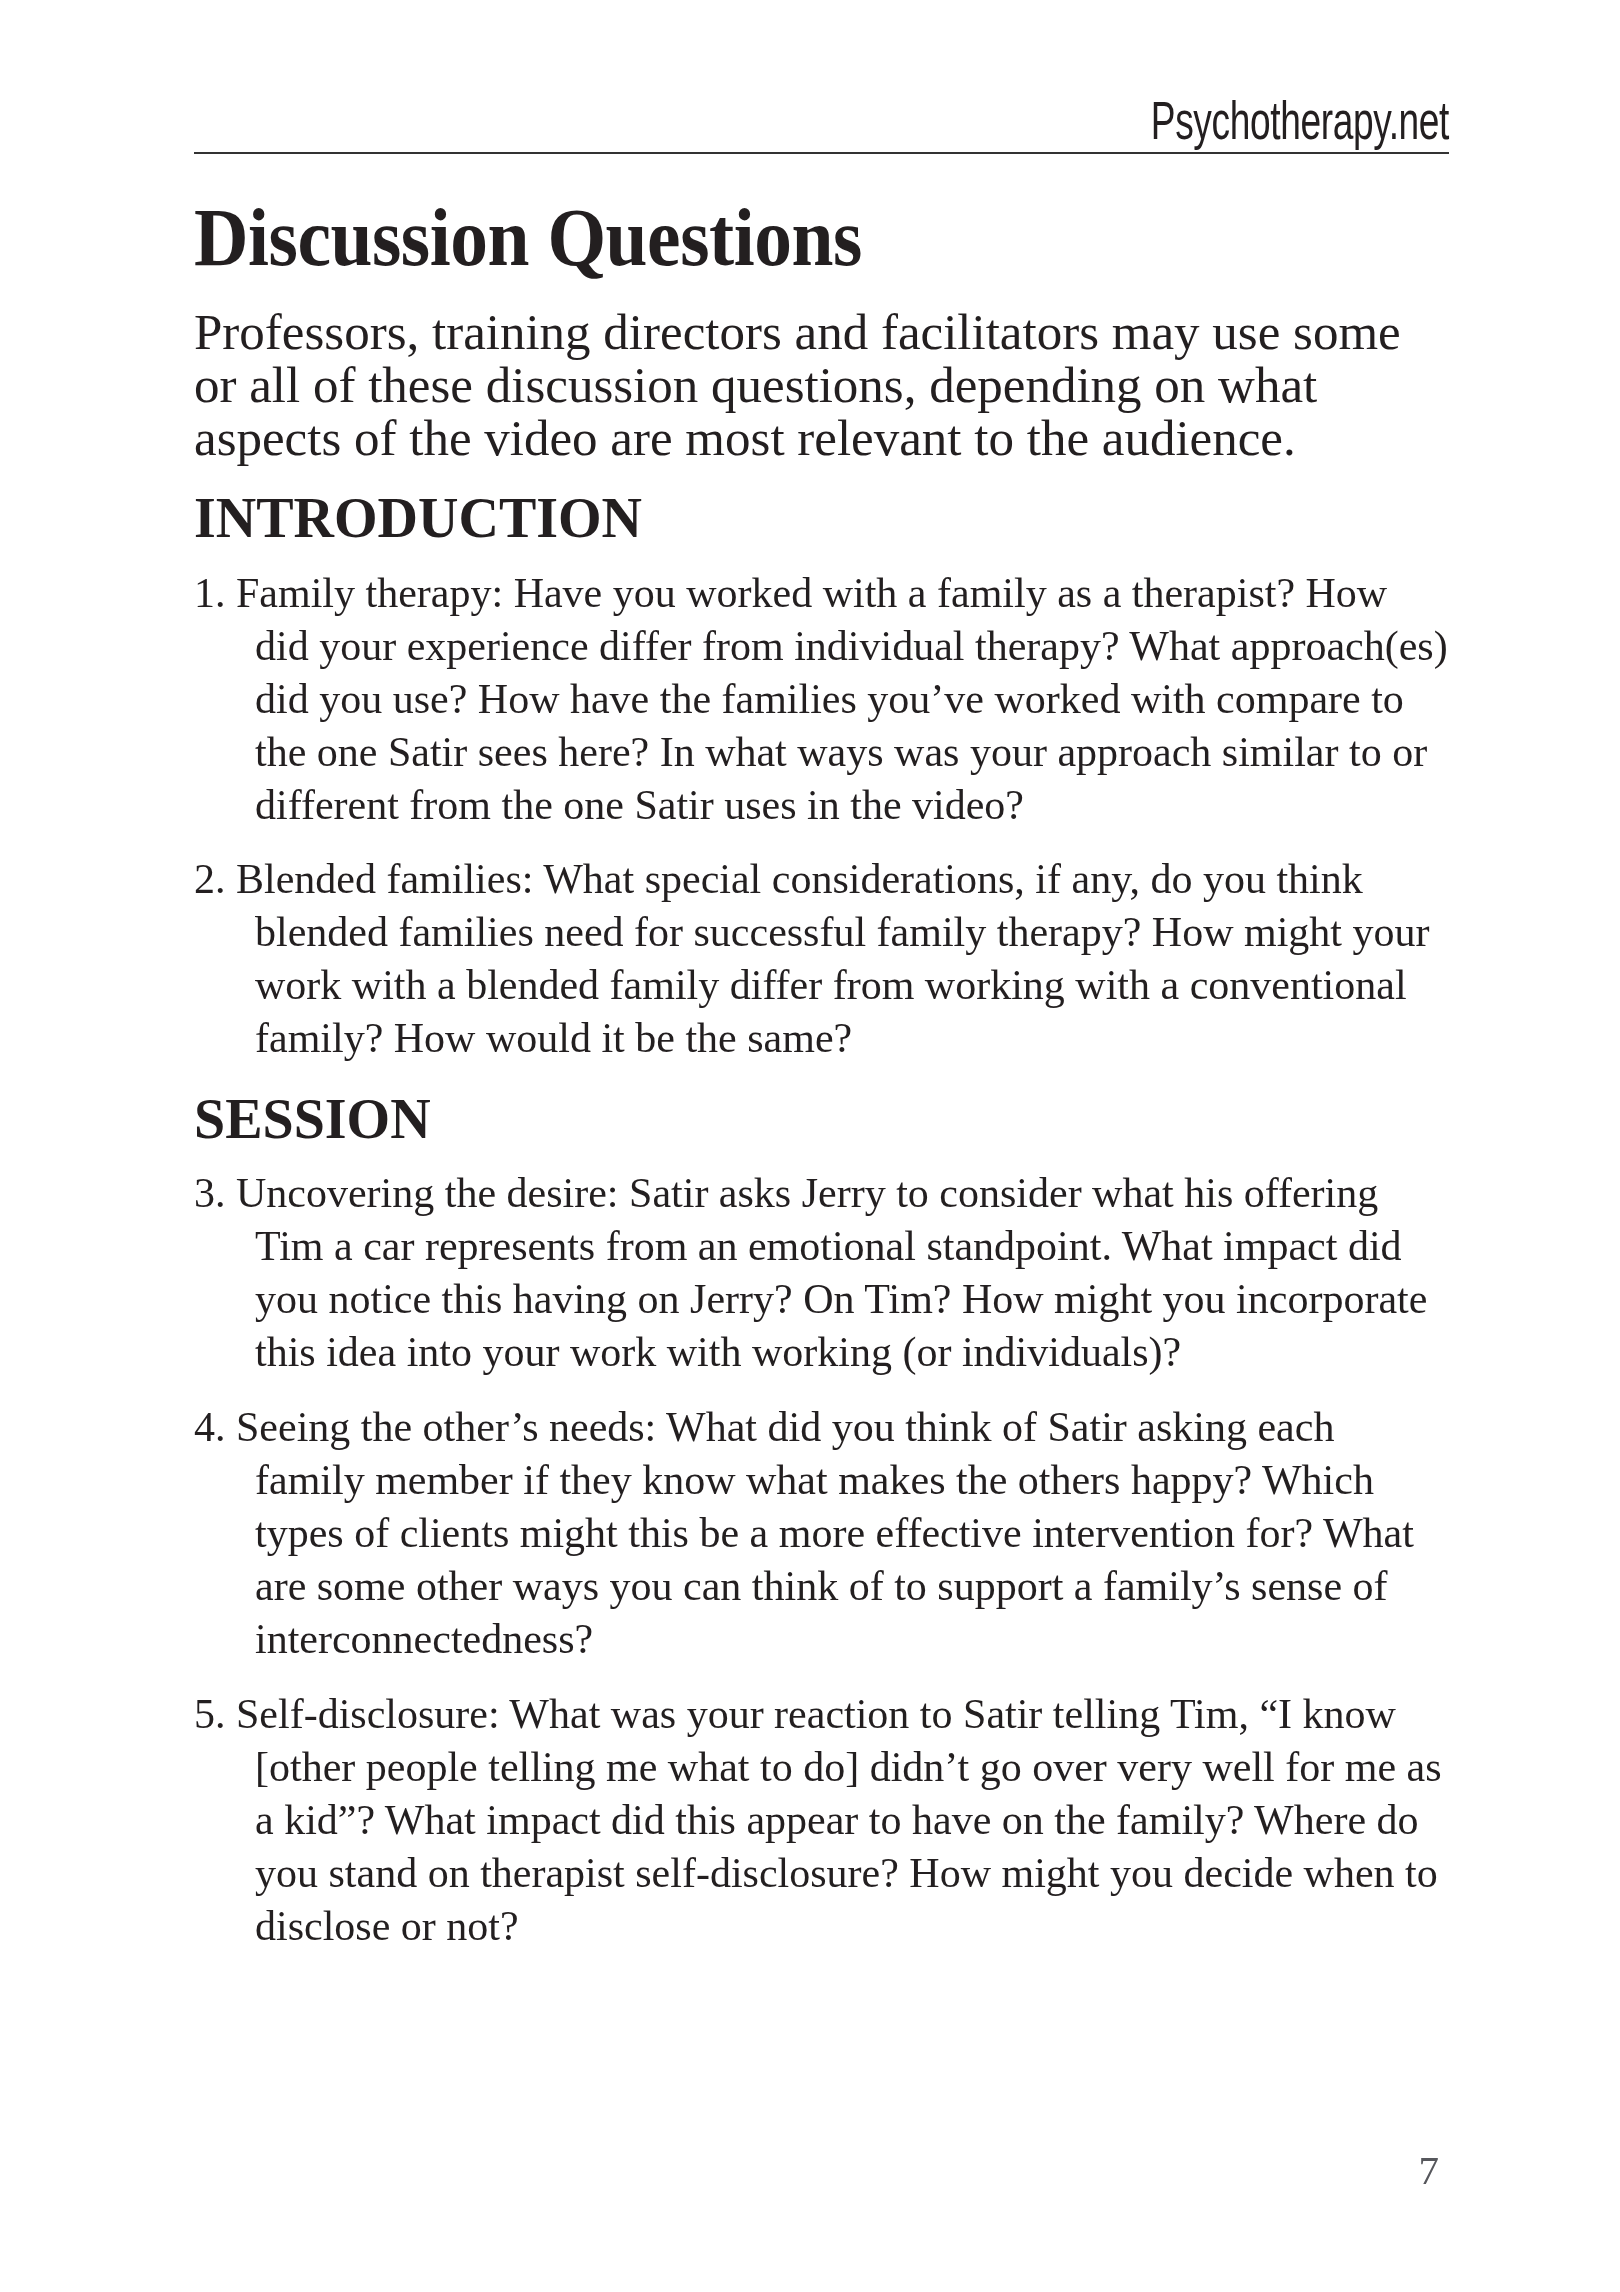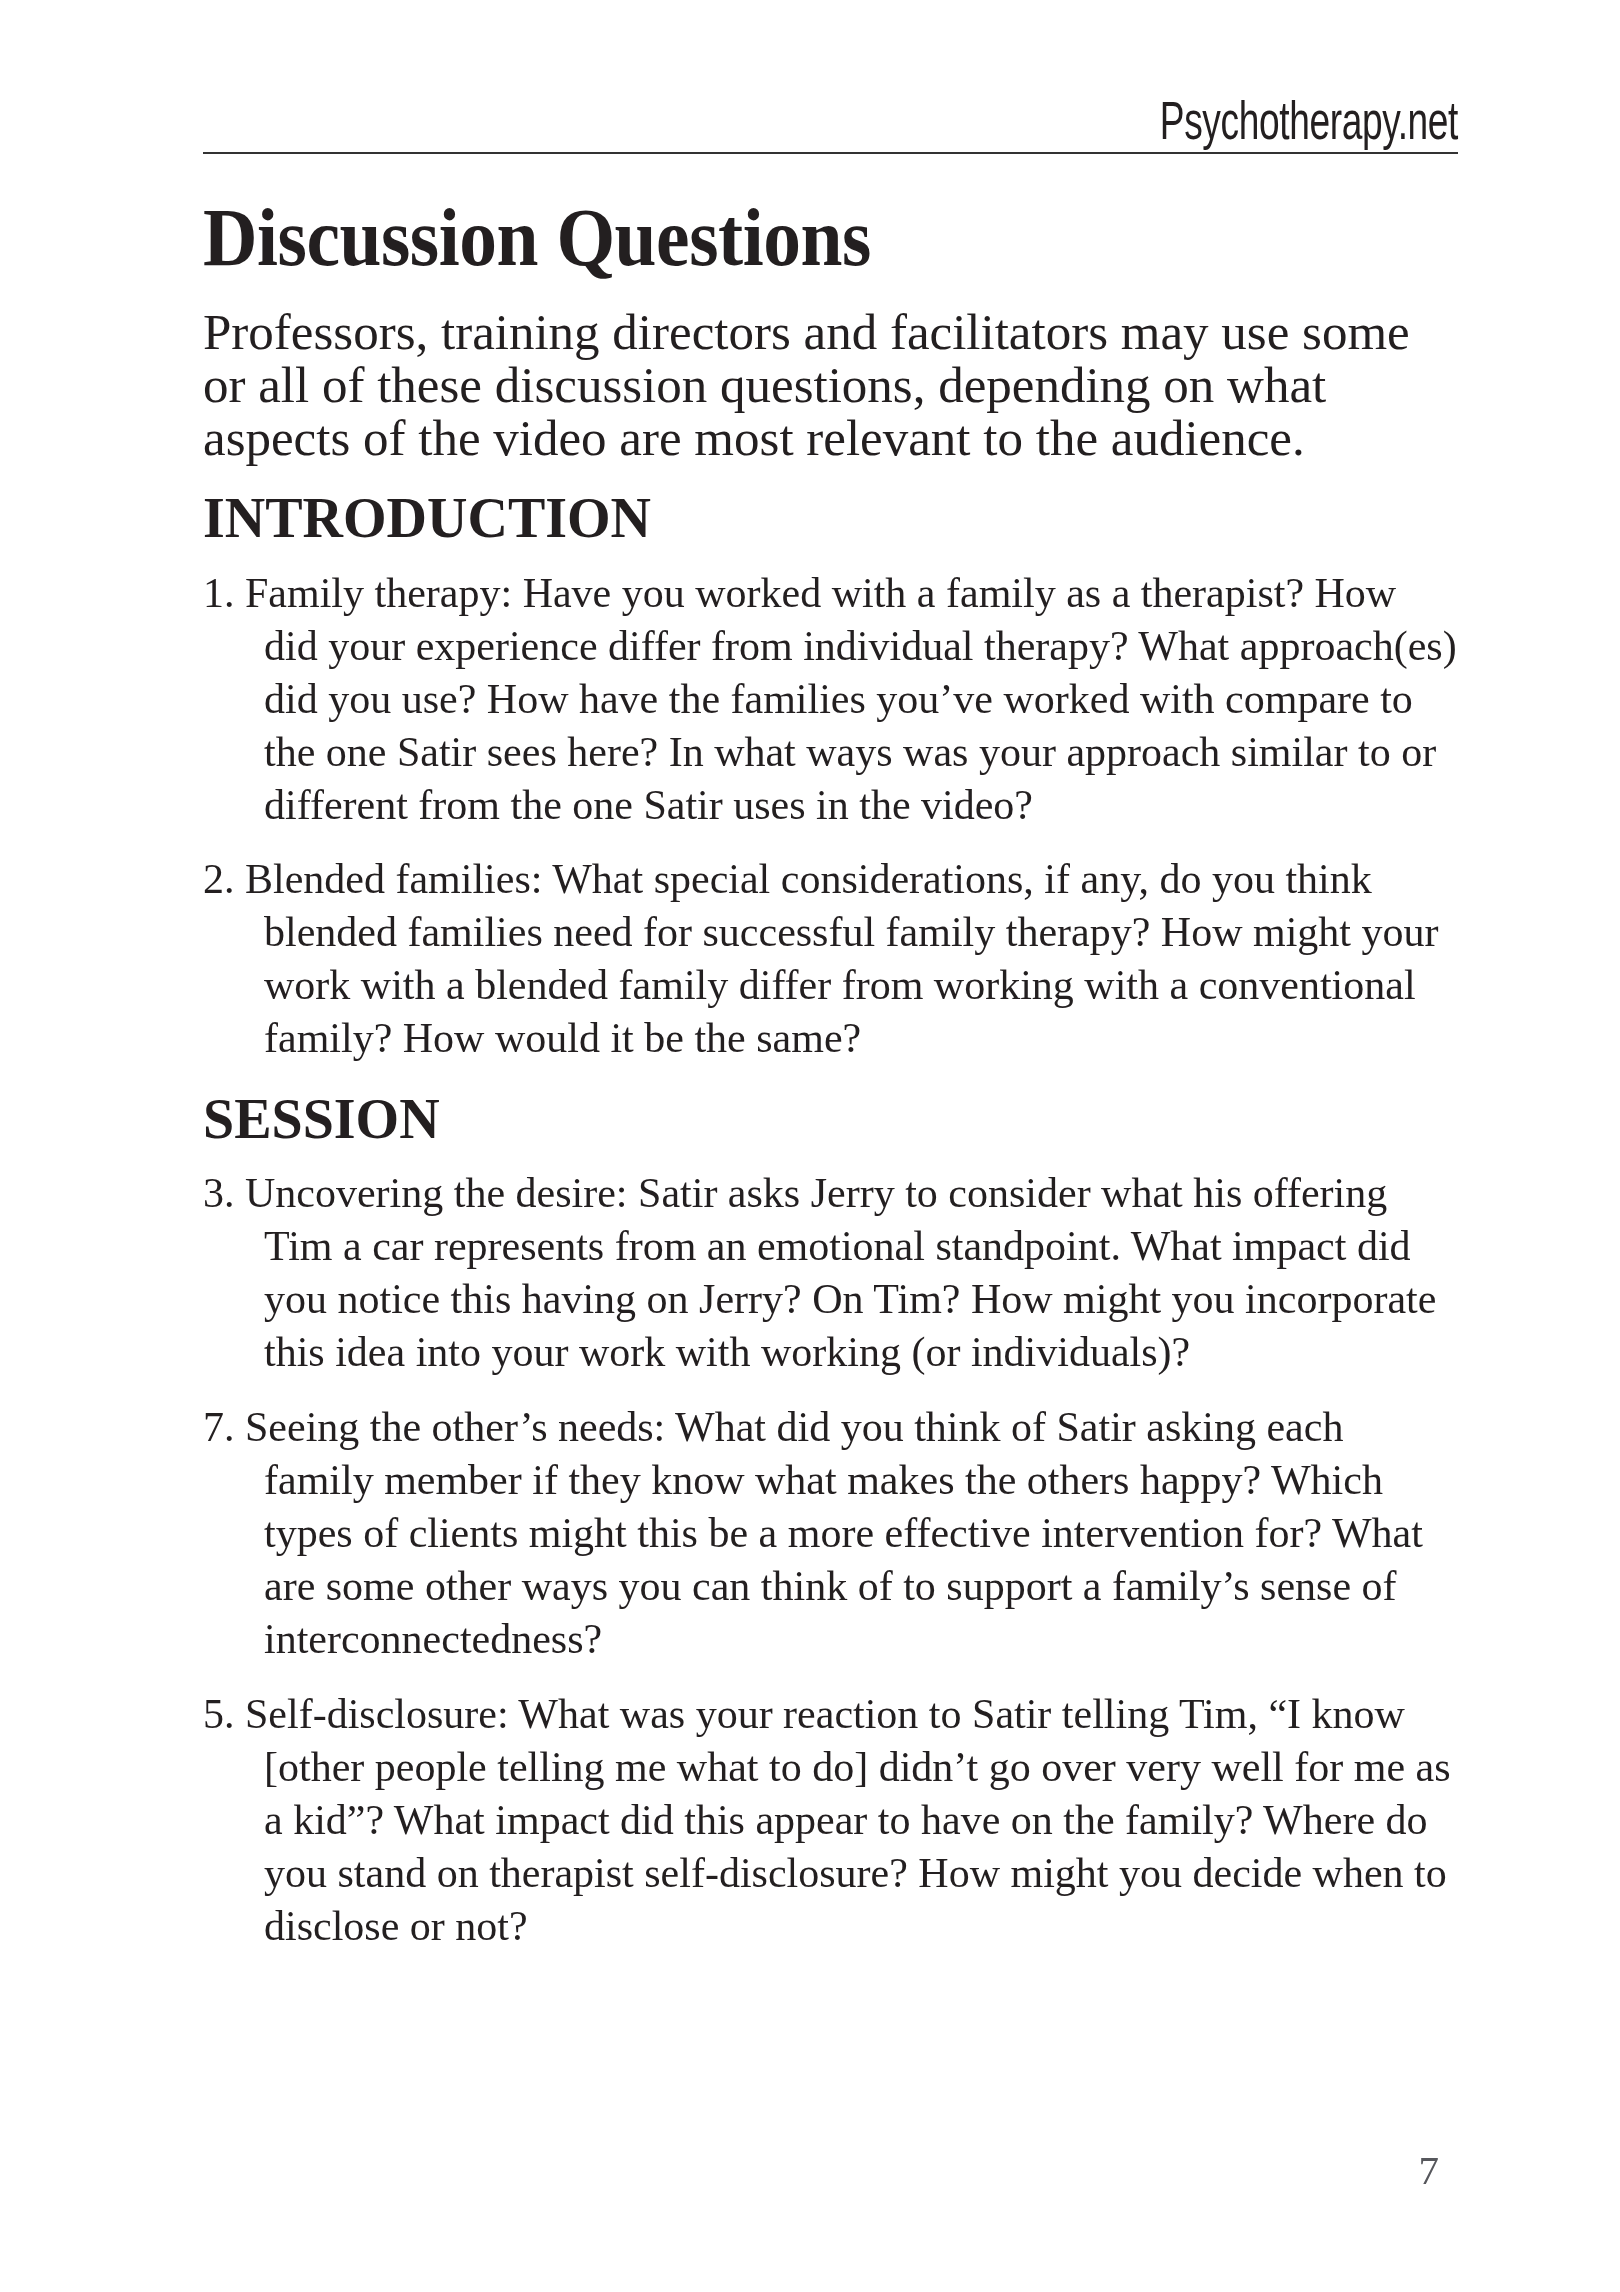"Psychotherapy.net" .content { left: 203px -> 194px }
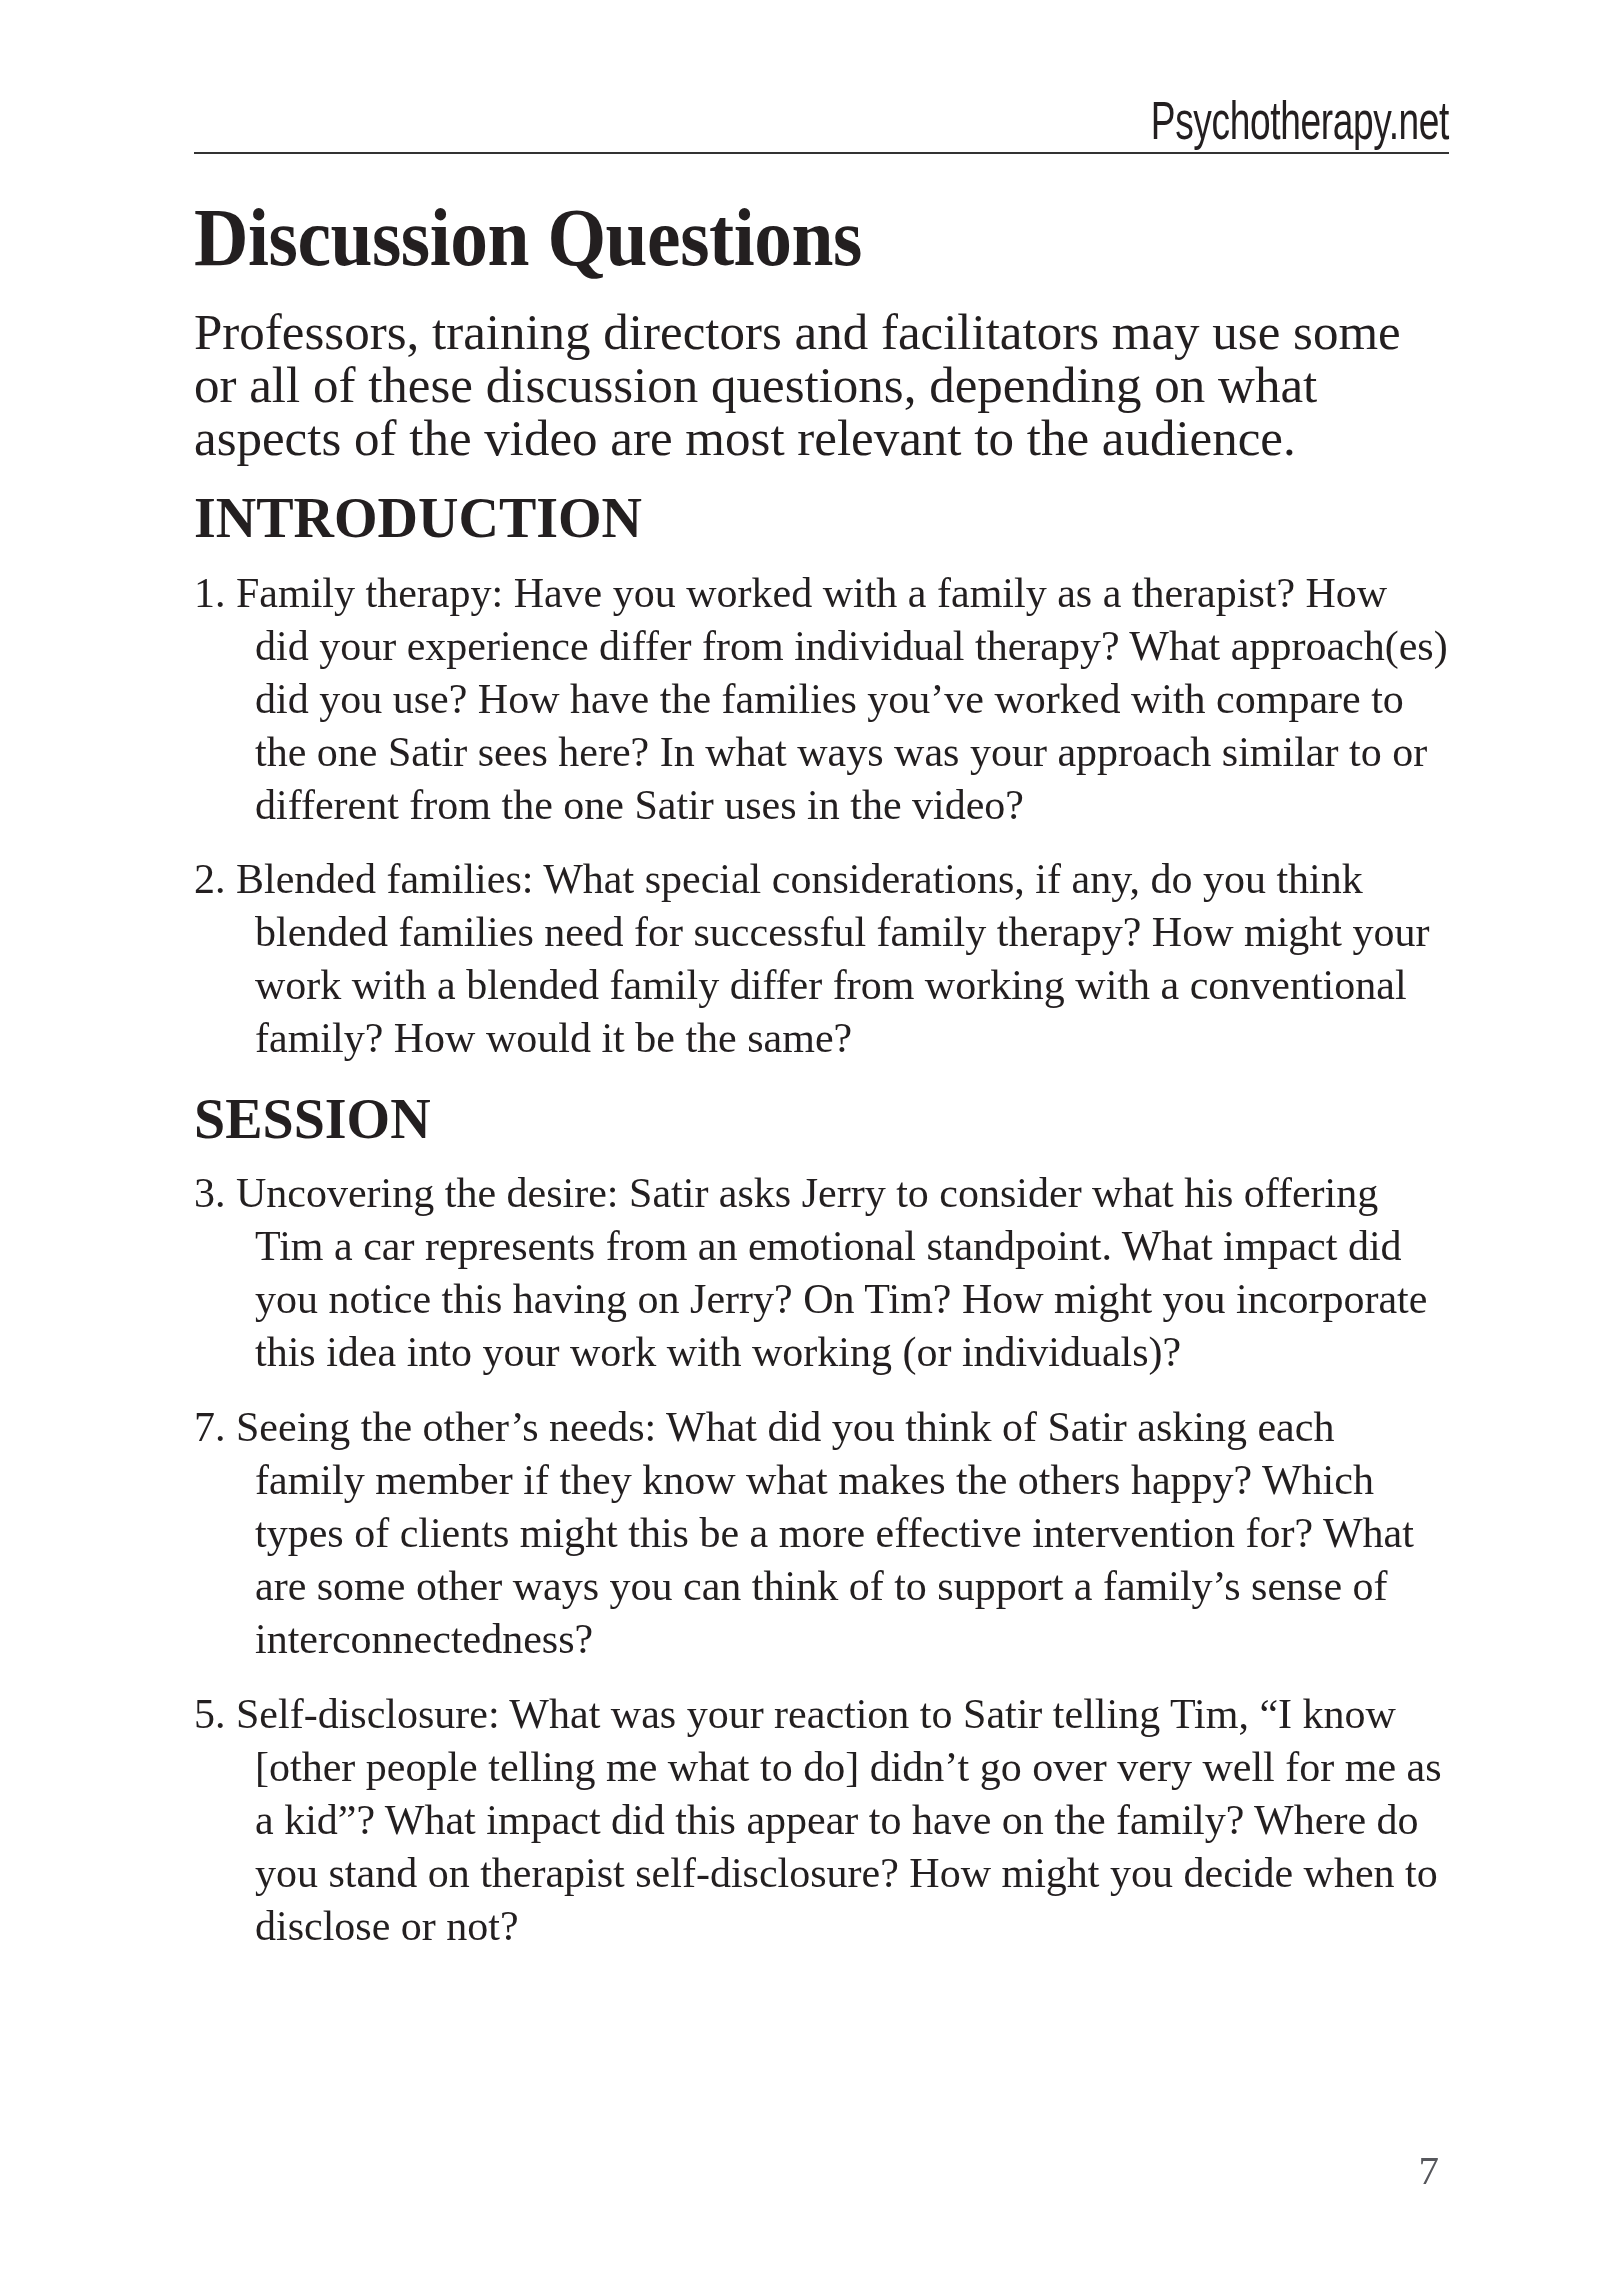"7. Seeing the other’s needs:" b.item-label { text: 7 -> 4 }
